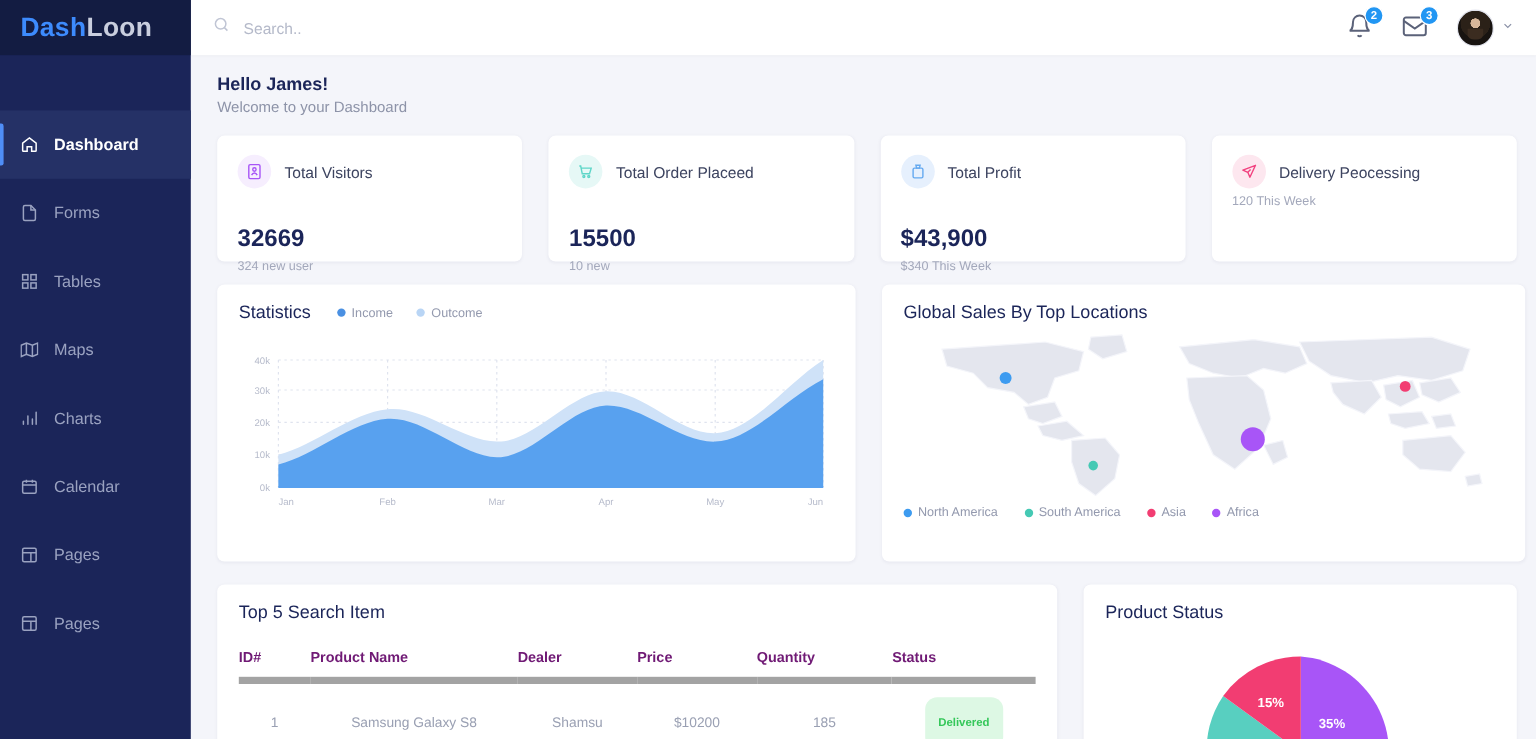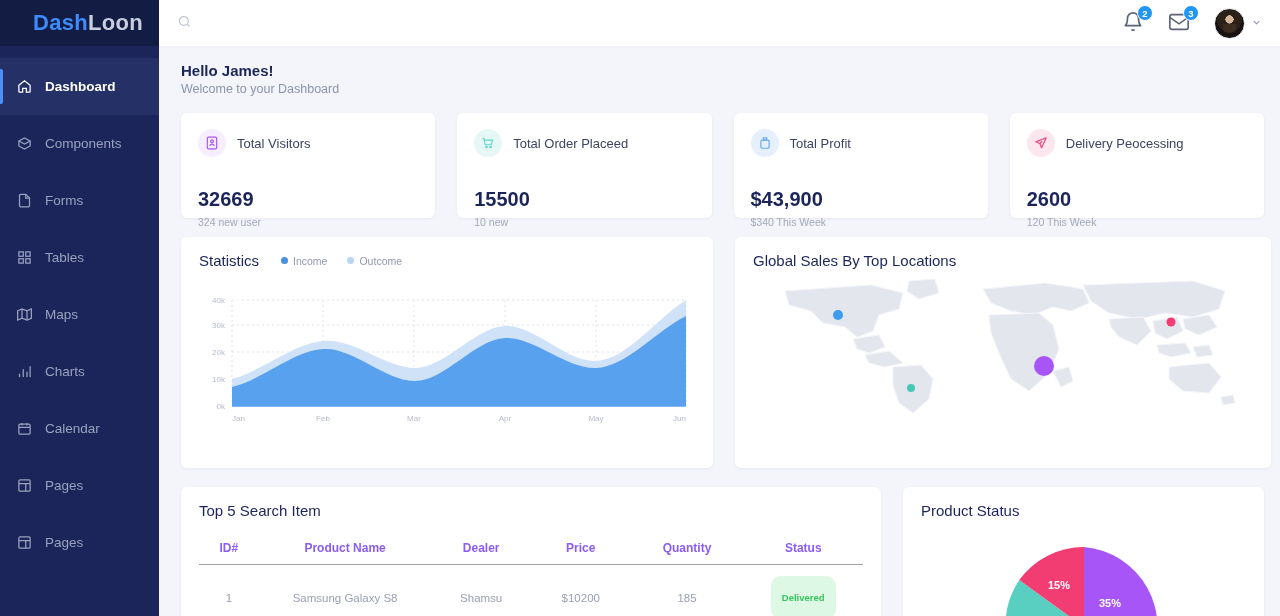"DashLoon" .logo-wrap { justify-content: center -> none }
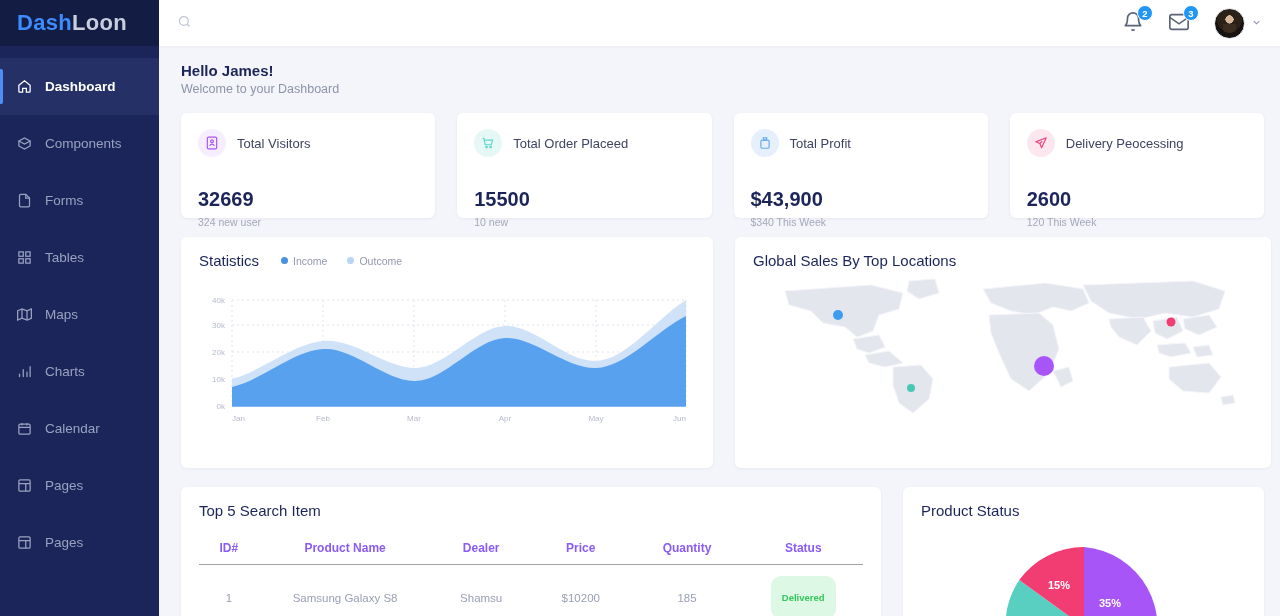"Search.." input.search-input { html: none -> <input> }
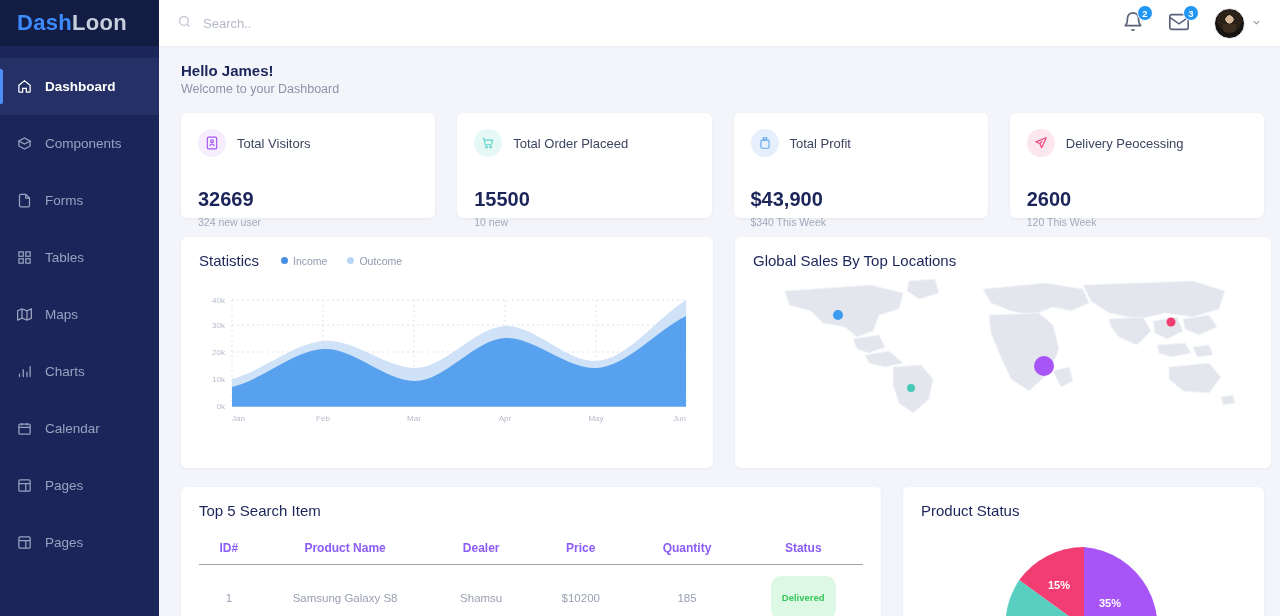"Dashboard" .nav { margin-top: none -> 34px }
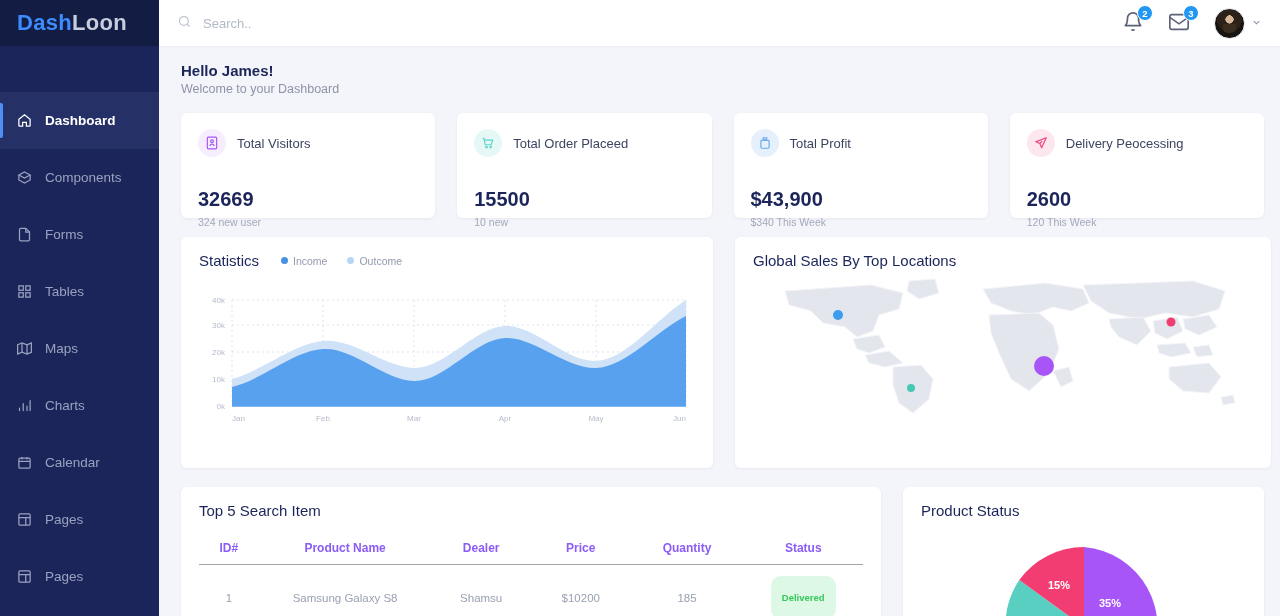"Components" div.nav-item { html: <div> <span> <svg> <path></path> <path></path> </svg> </span> <span>Components</span> </div> -> none }
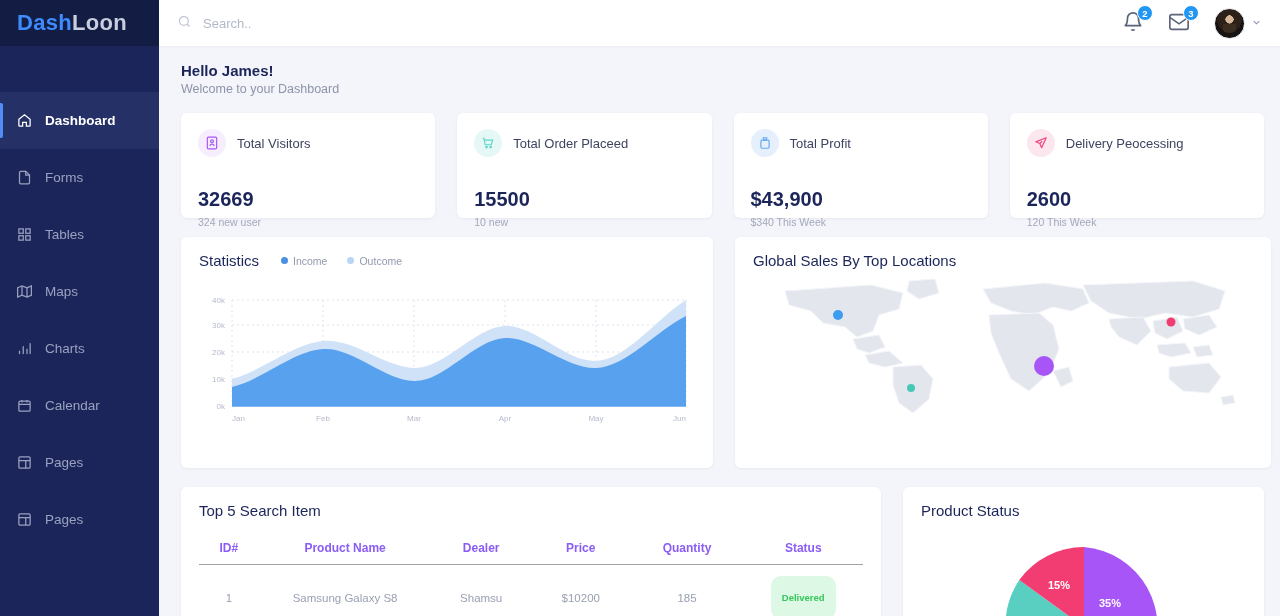"2600" div.stat-value { html: <div>2600</div> -> none }
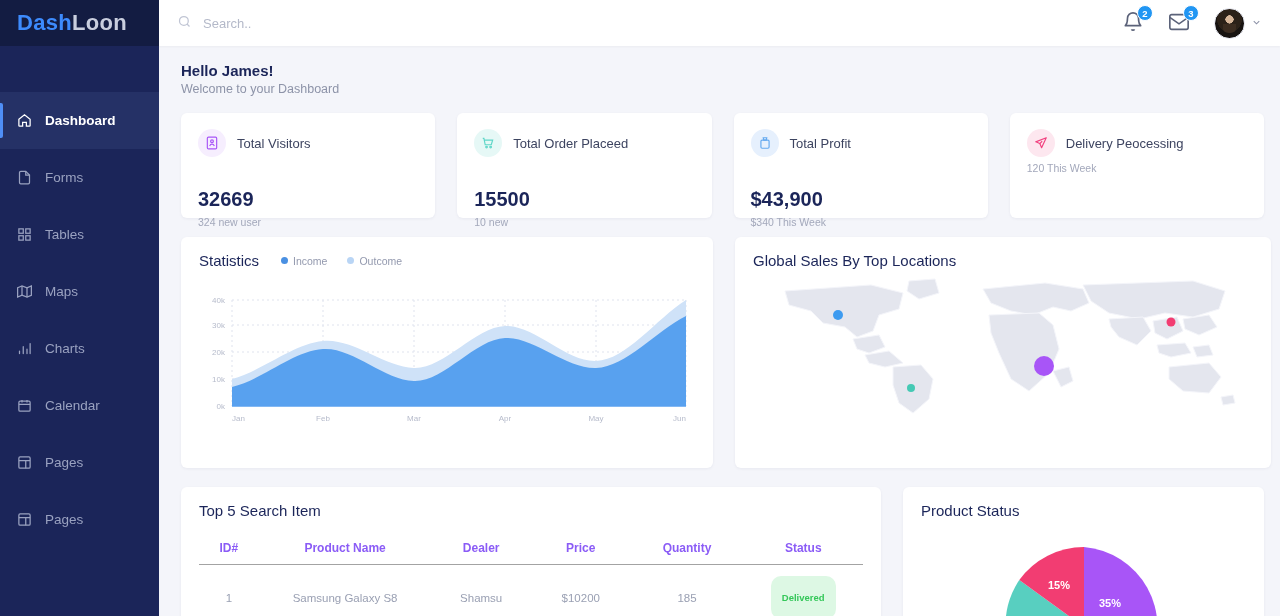"North America" div.map-legend { html: none -> <div> <span> <span></span> <span>North America</span> </span> <span> <span></span> <span>South America</span> </span> <span> <span></span> <span>Asia</span> </span> <span> <span></span> <span>Africa</span> </span> </div> }
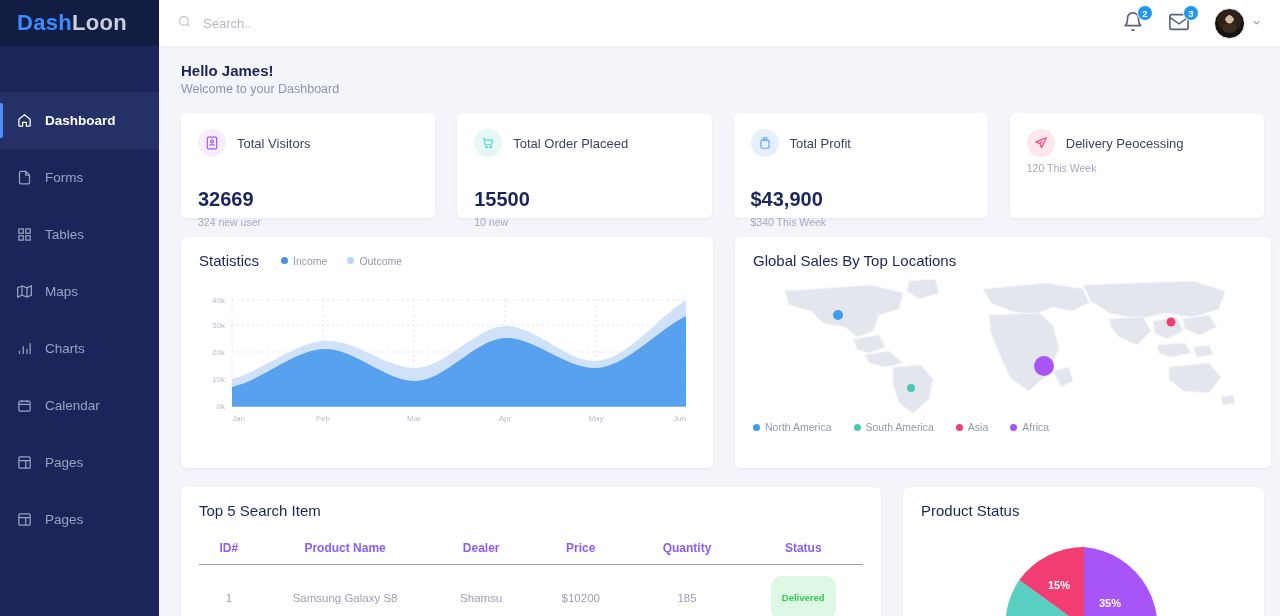"ID#" thead th { border-bottom: 1px solid #a3a3a3 -> 6px solid #a3a3a3; color: #8b5cf6 -> #701a75; text-align: center -> left }
